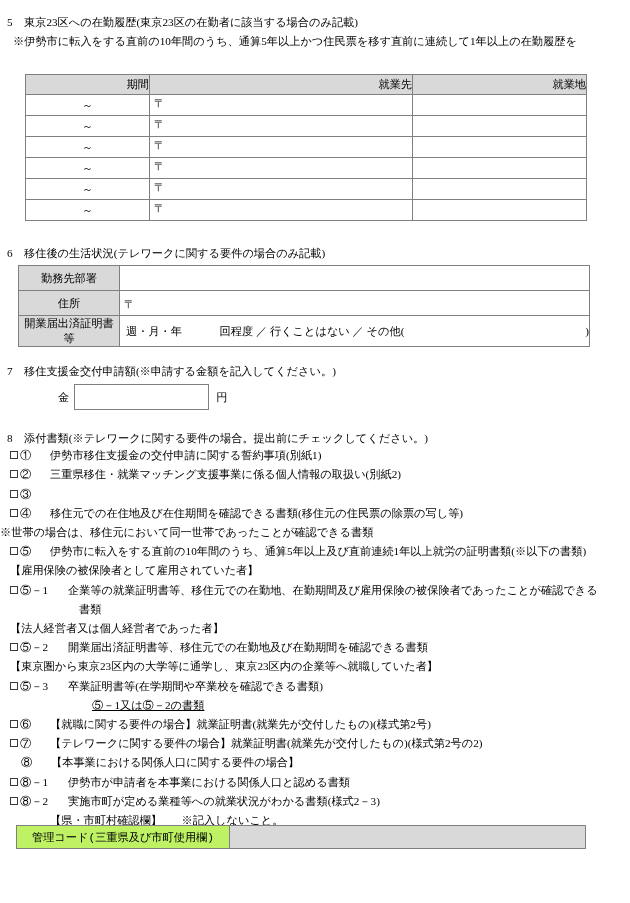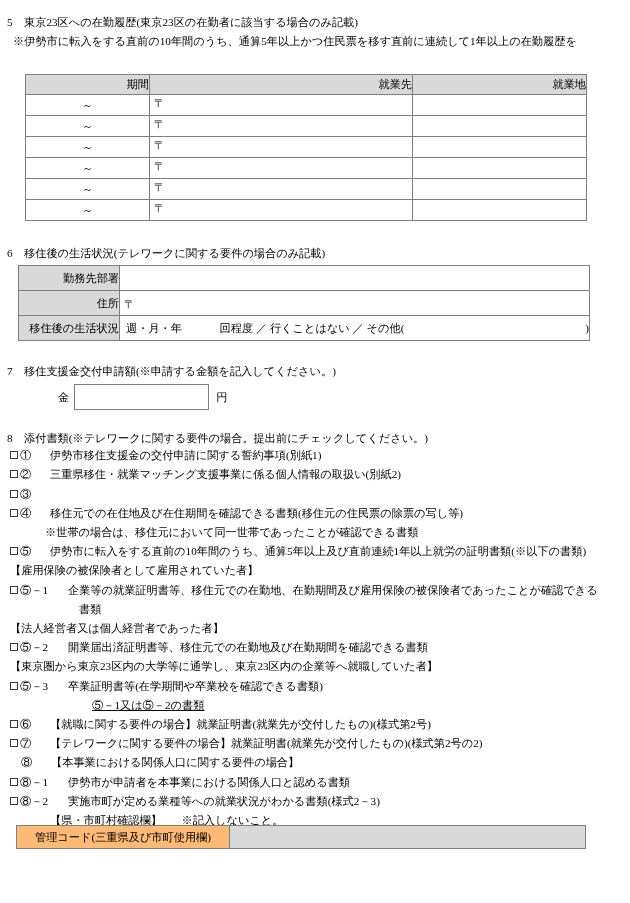"勤務先部署" #table-telework .lc { text-align: right -> center }
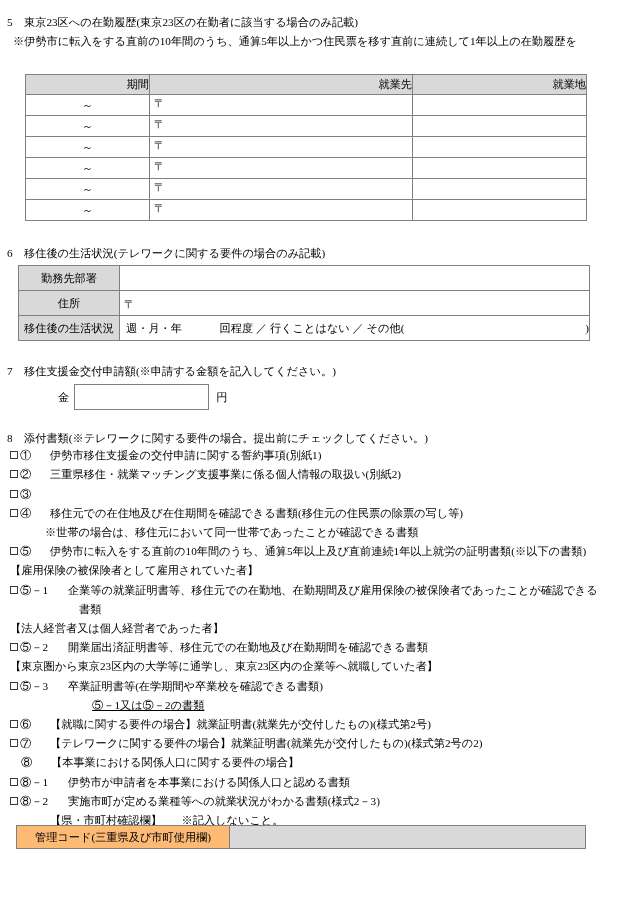"移住後の生活状況" td.lc { text: 移住後の生活状況 -> 開業届出済証明書等 }
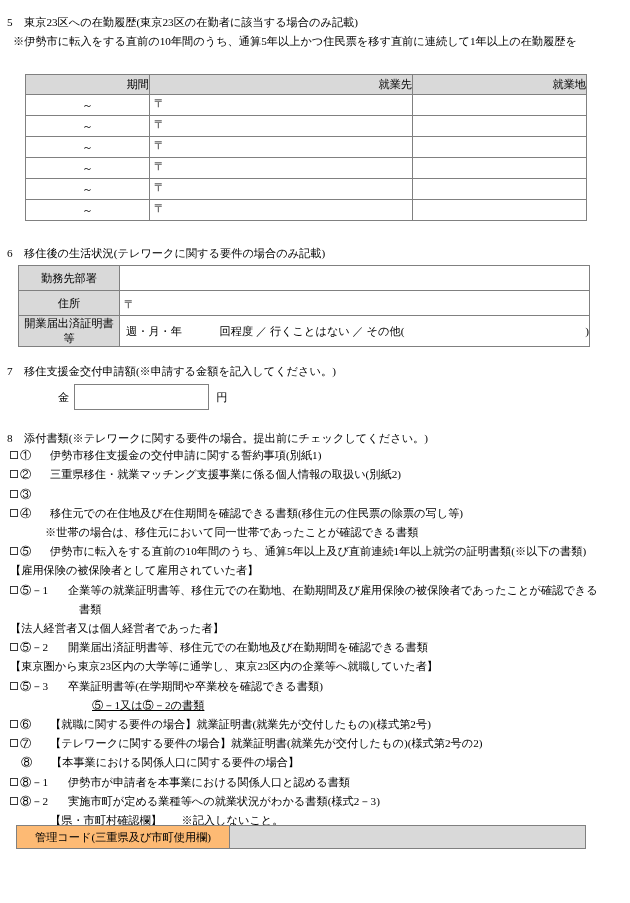"※世帯の場合は、移住元において同一世帯であったことが確認できる書類" .note-sub { padding-left: 45px -> none }
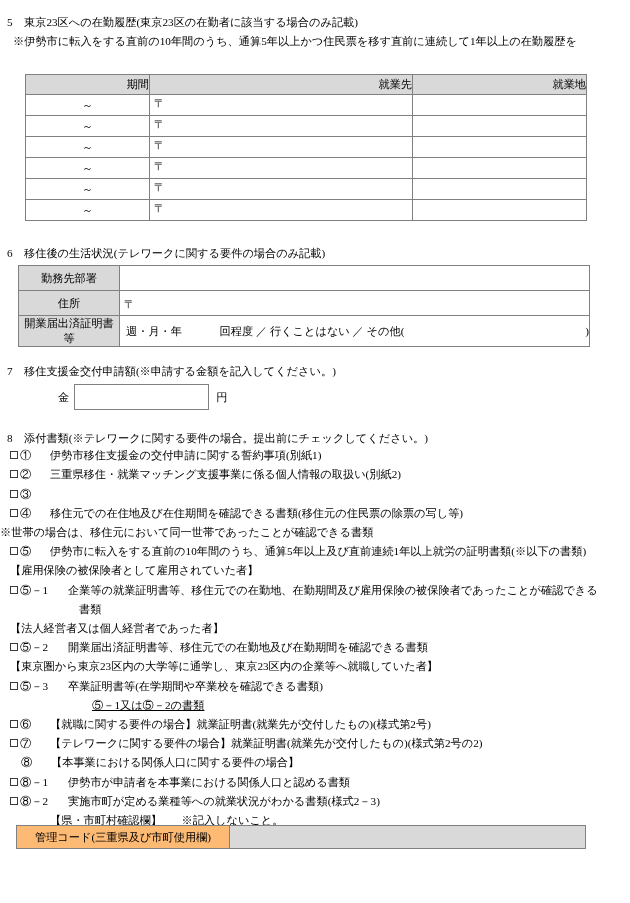"管理コード(三重県及び市町使用欄)" #table-mgmt-code .lc { background: #fdba74 -> #bef264; font-family: none -> Liberation Mono, monospace }
